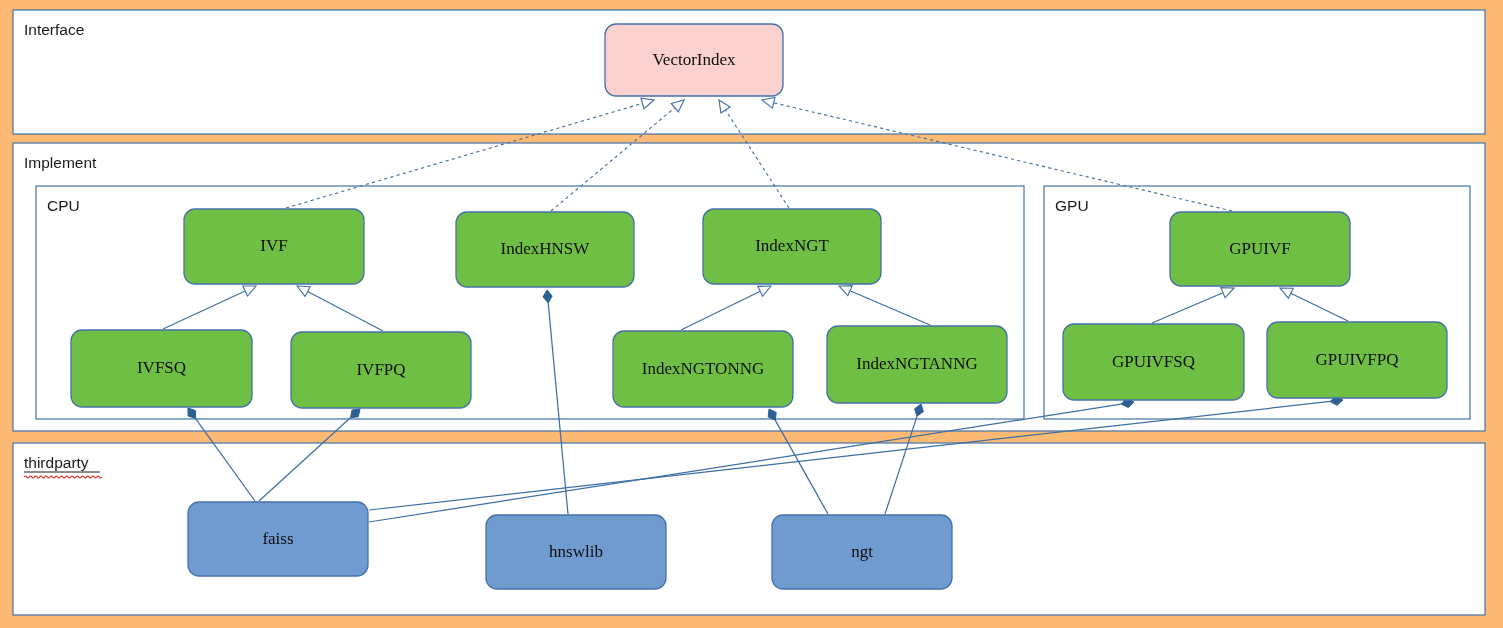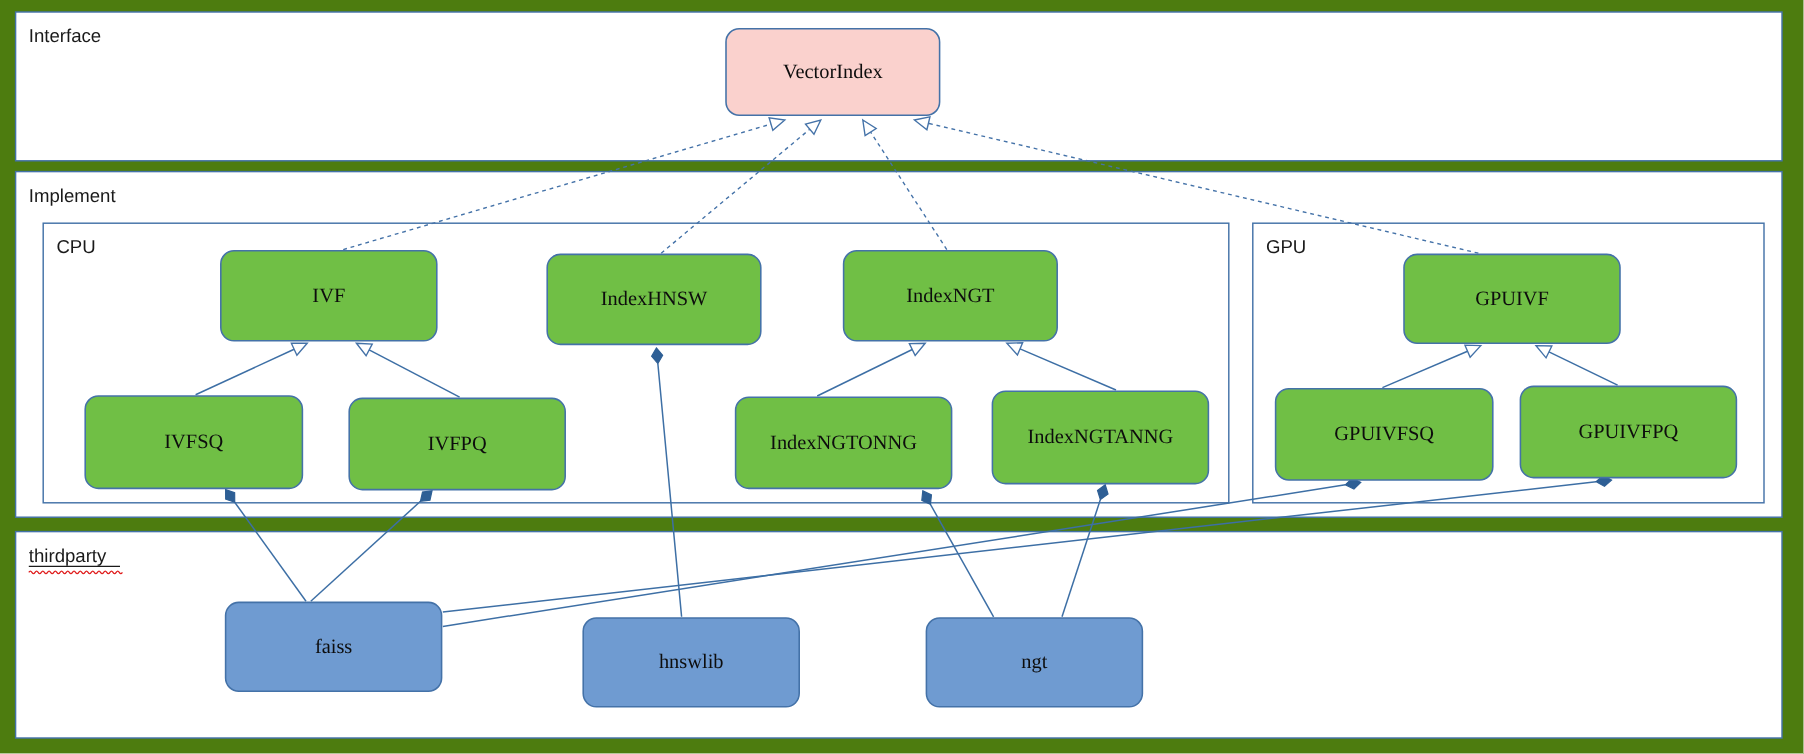"Interface" #stage { background: #4d7c0f -> #fdba74 }
